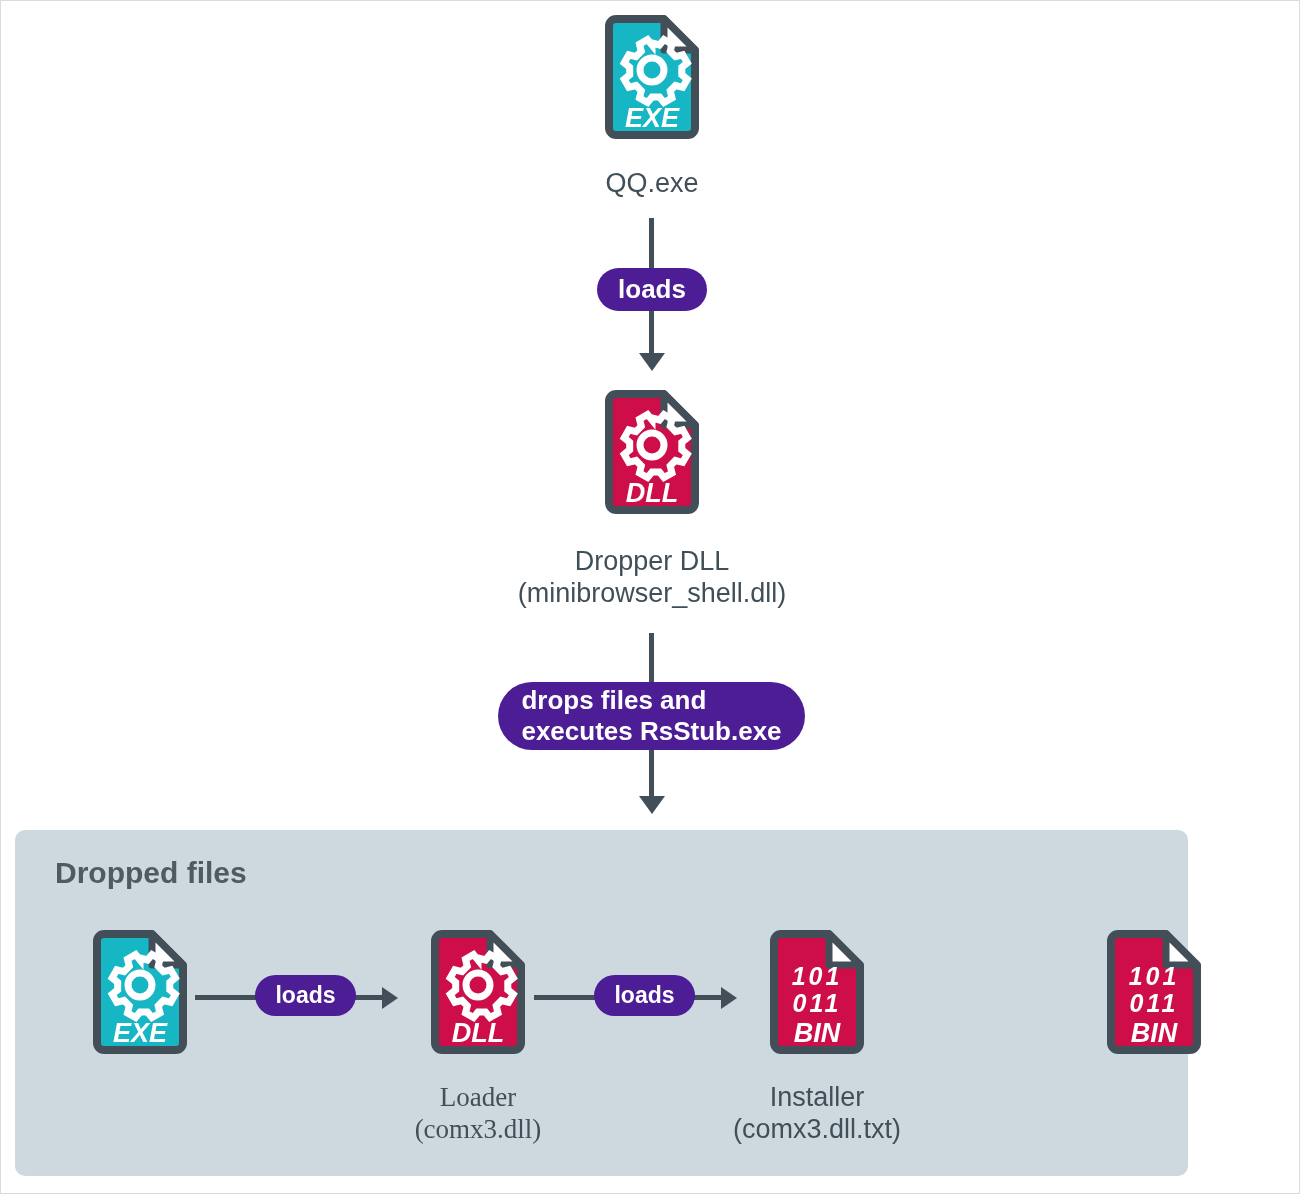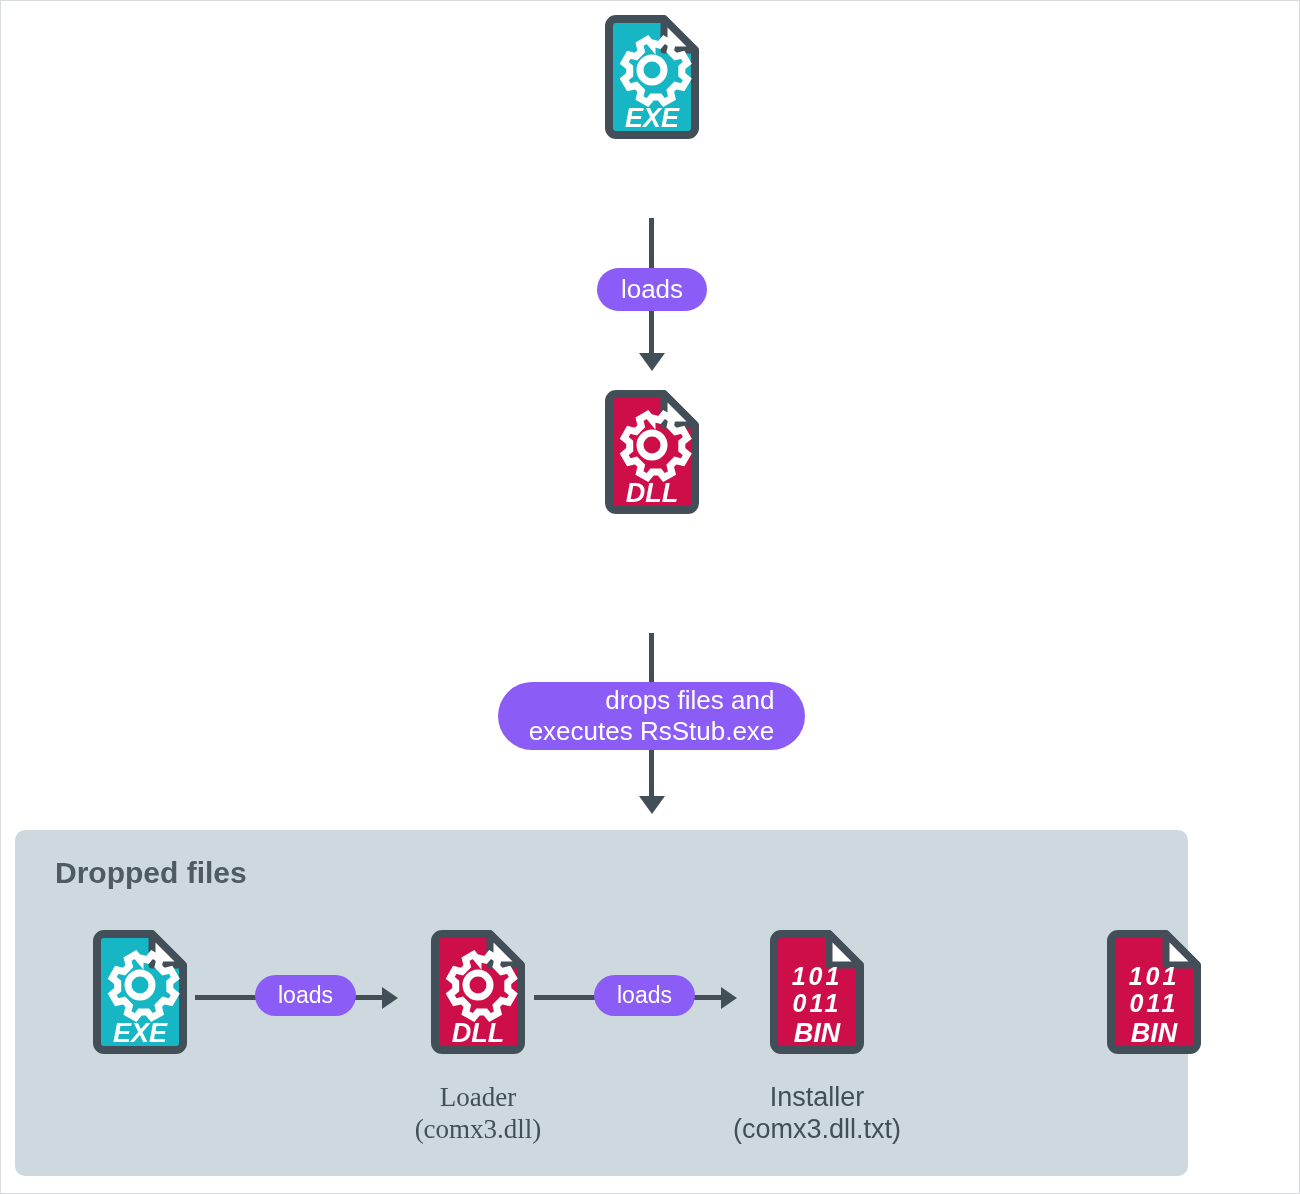"QQ.exe" div.caption { html: none -> <div>QQ.exe</div> }
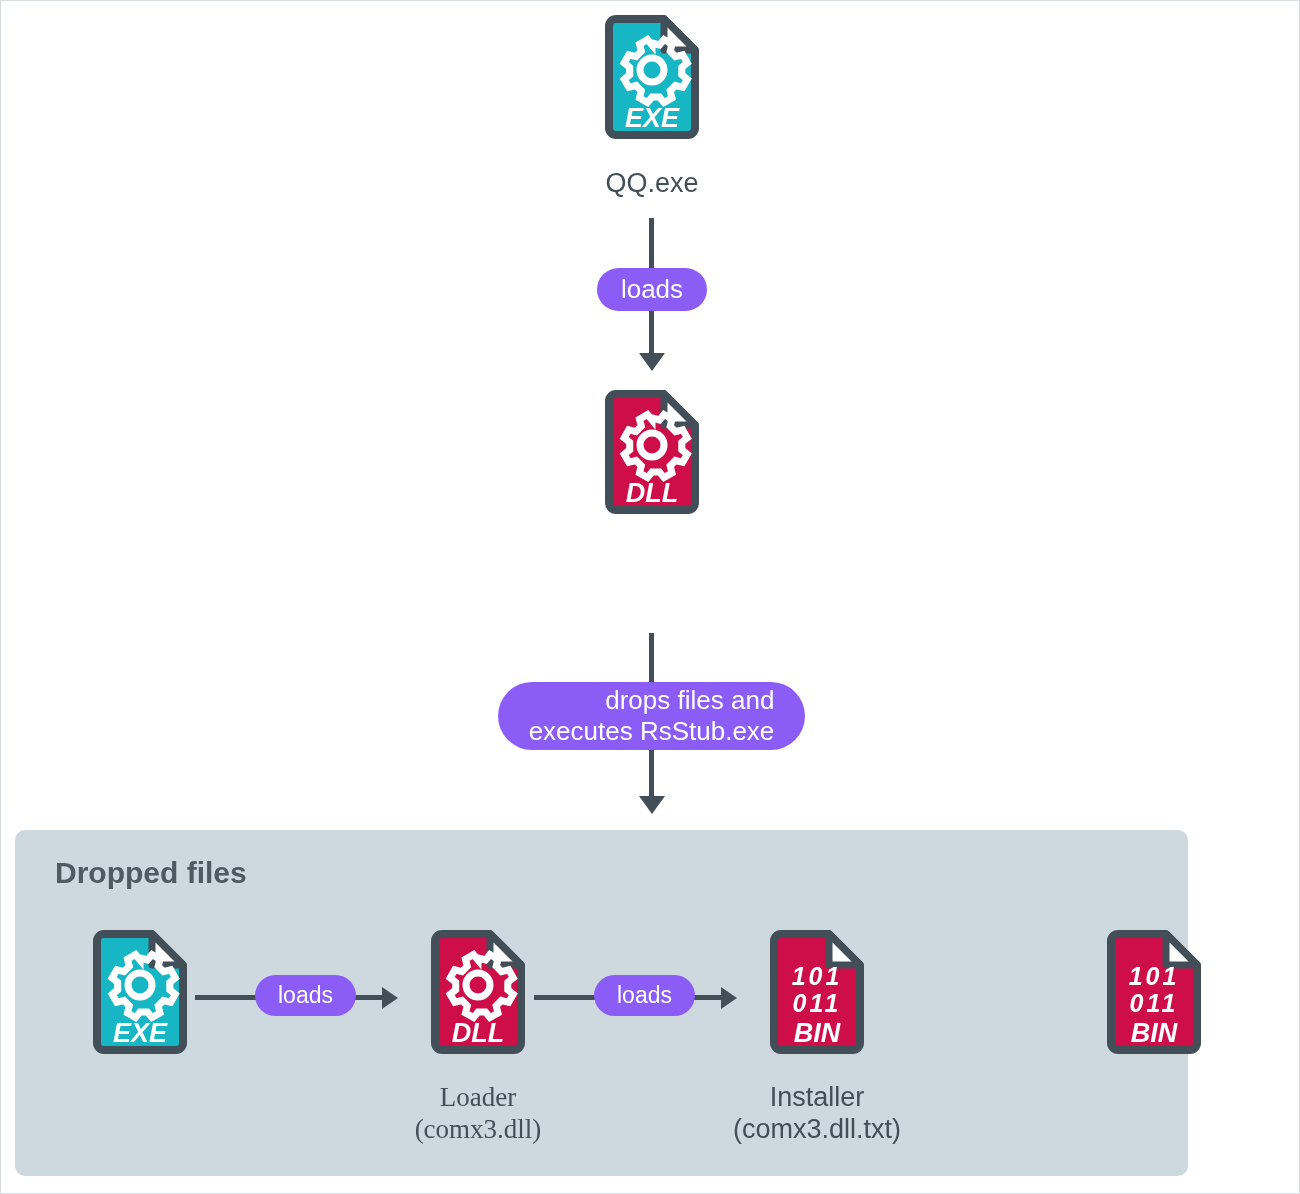"loads" .pill { background: #8b5cf6 -> #4c1d95; font-weight: normal -> bold; text-align: right -> left }
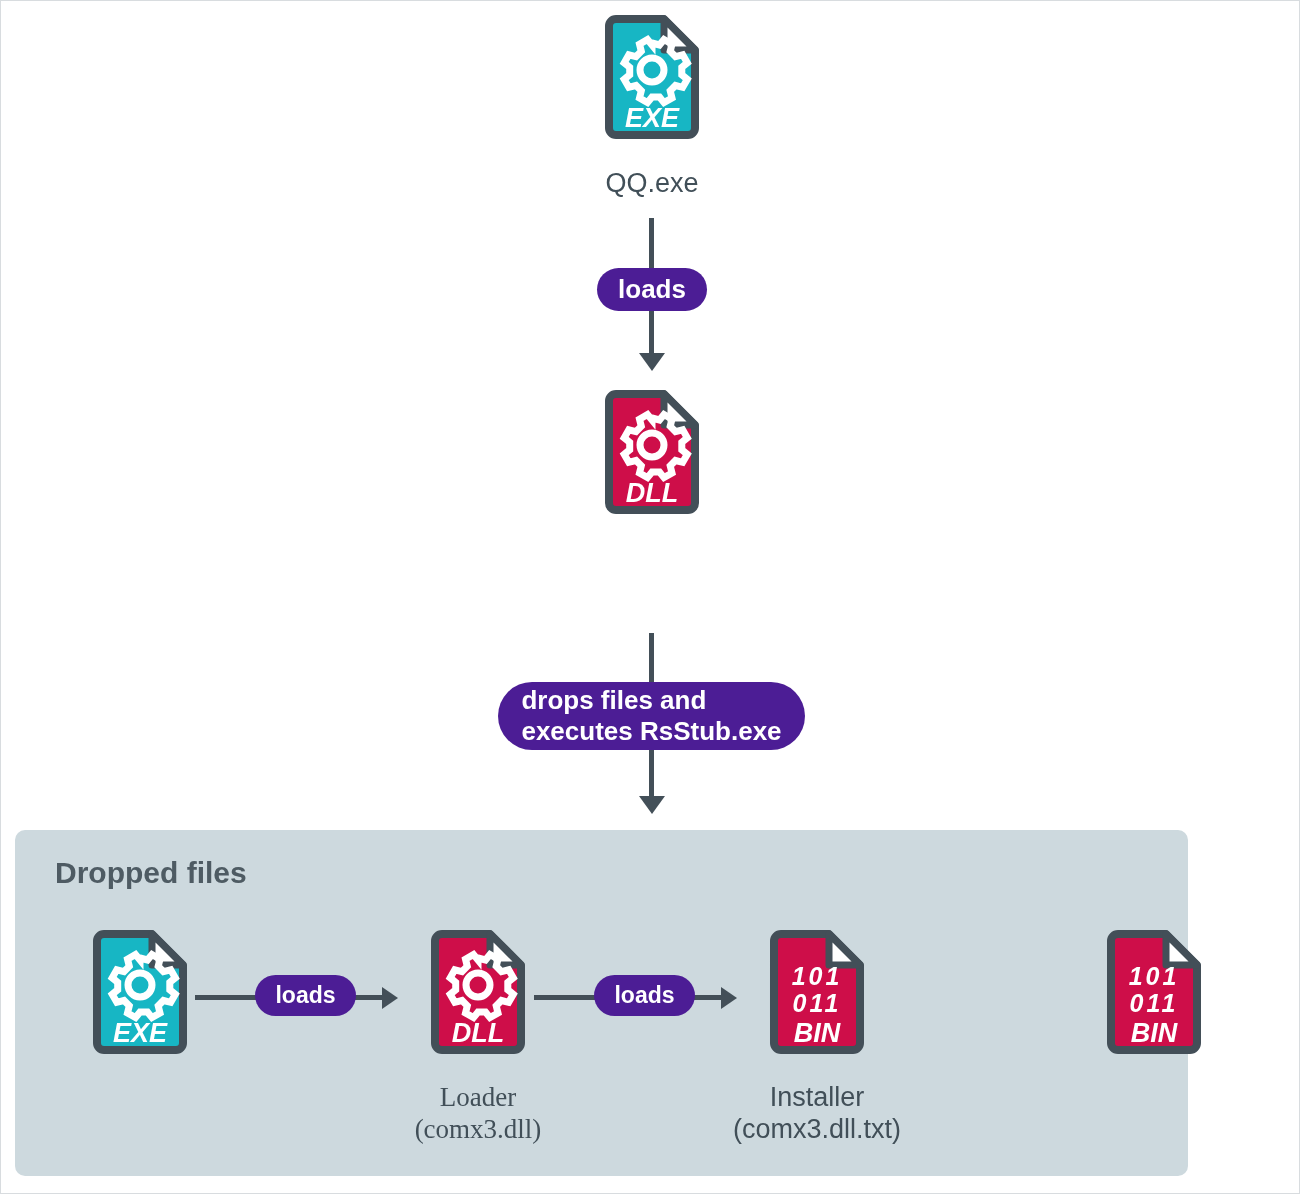"Dropper DLL" div.caption { html: none -> <div>Dropper DLL (minibrowser_shell.dll)</div> }
